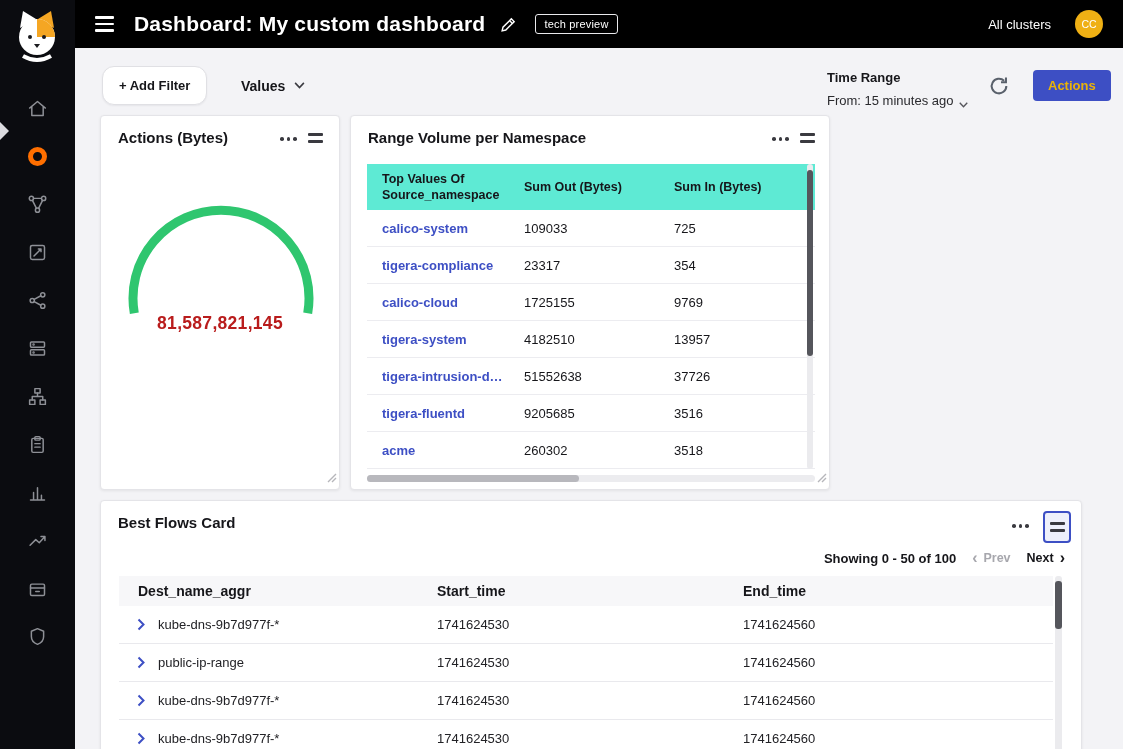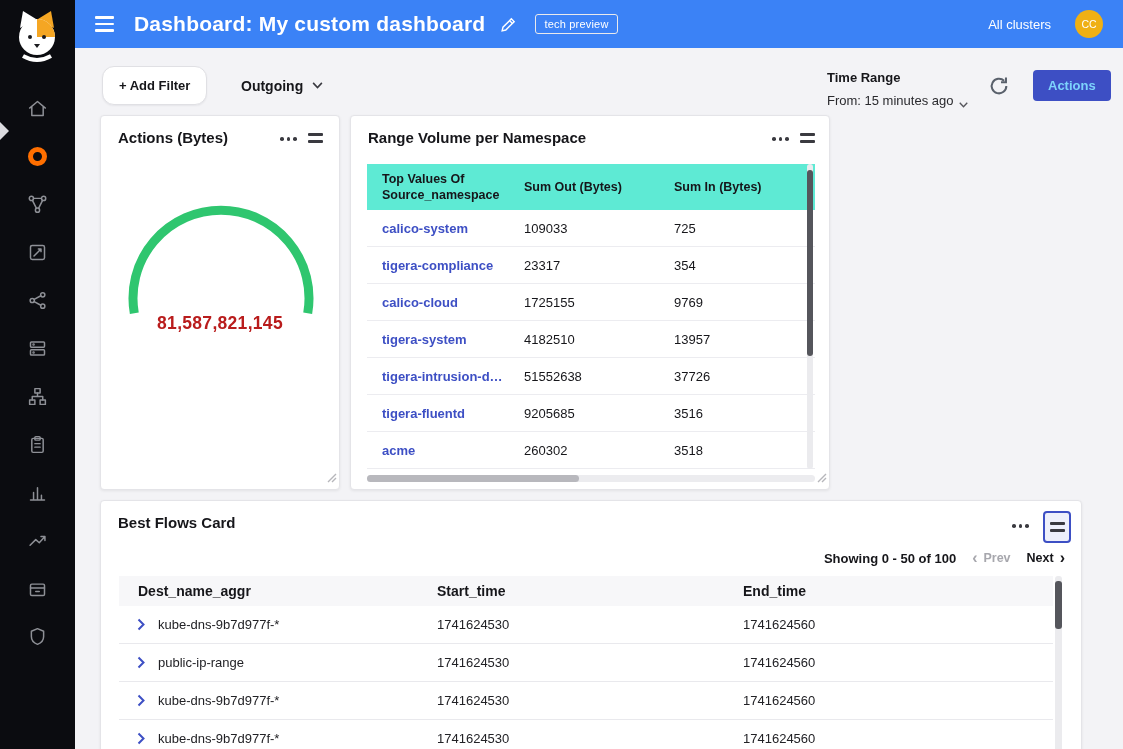"Dashboard: My custom dashboard" .topbar { background: #3b82f6 -> #000000 }
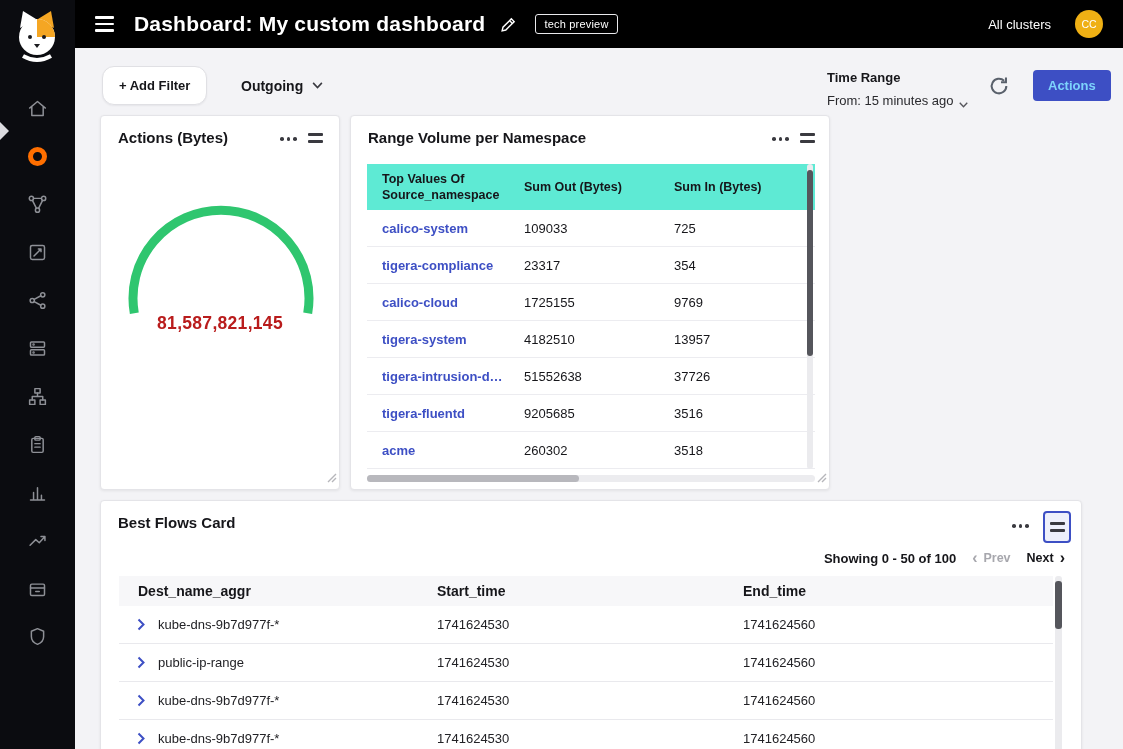"Outgoing" span { text: Outgoing -> Values }
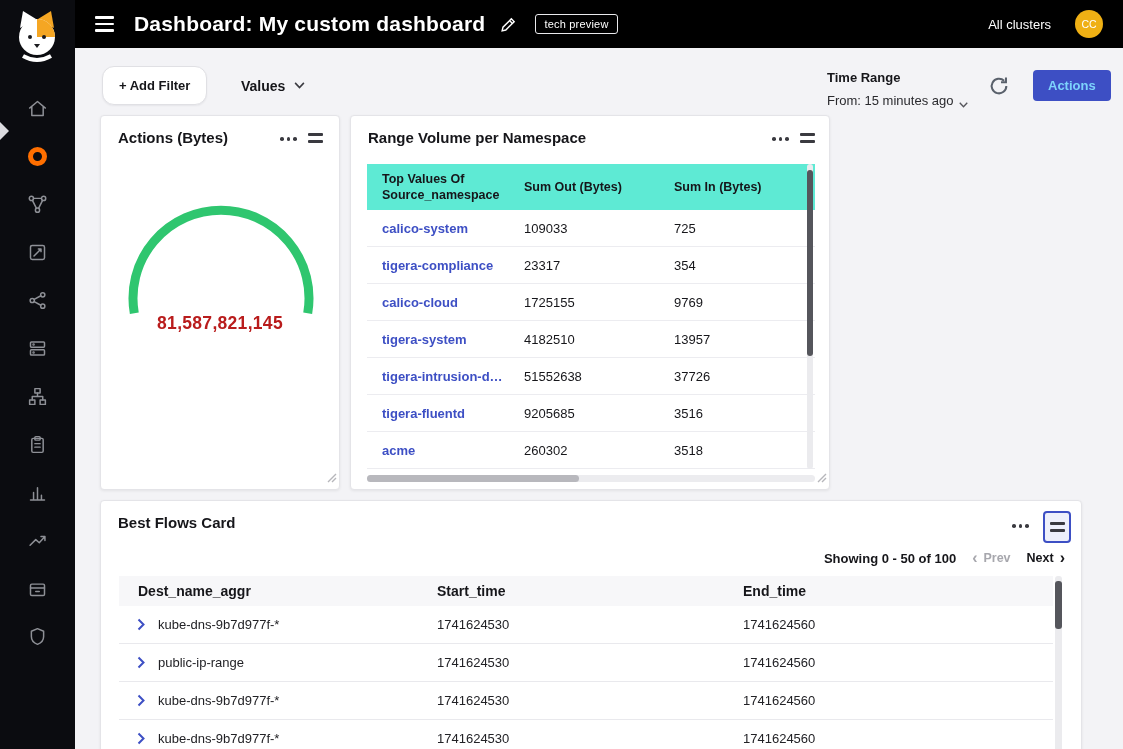"Actions" .btn-actions { color: #7dd3fc -> #eab308 }
